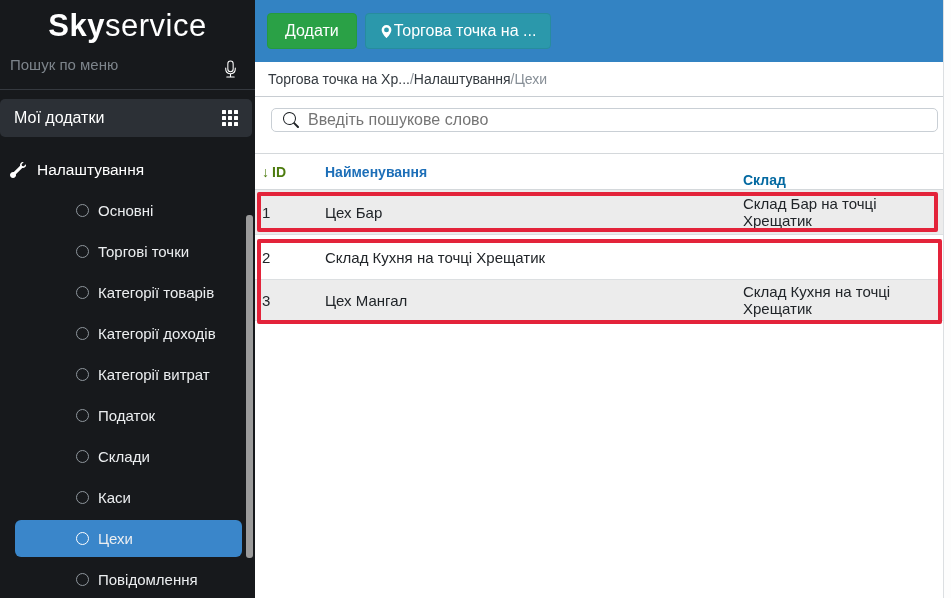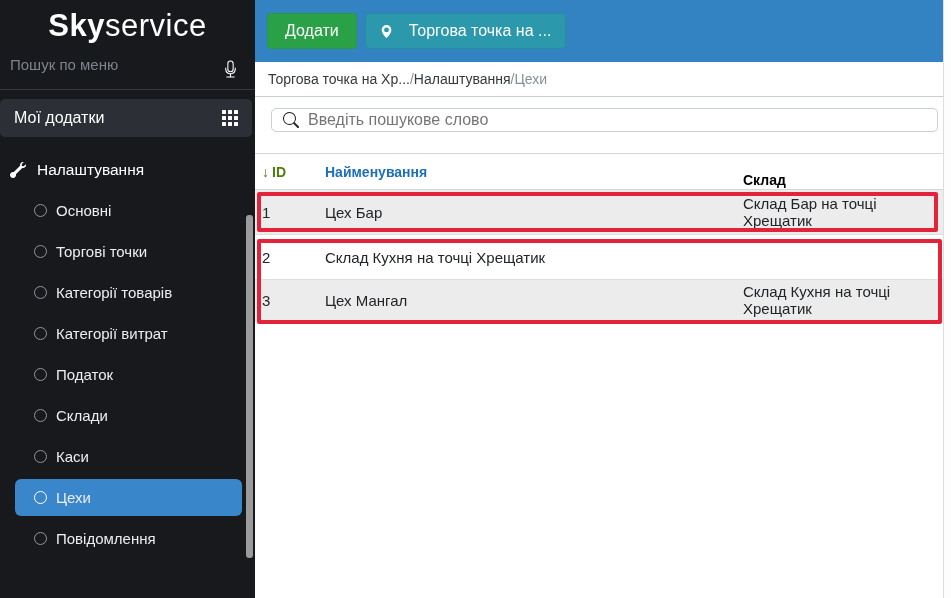"Торгова точка на ..." .btn-store { gap: 16px -> 1px }
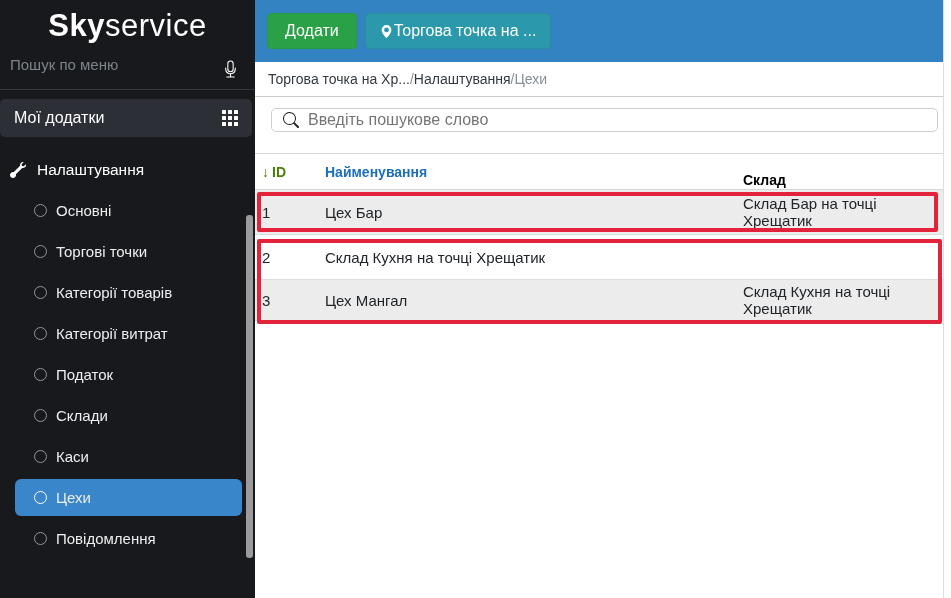"Склад" .thead .c3 { color: #000000 -> #0369a1 }
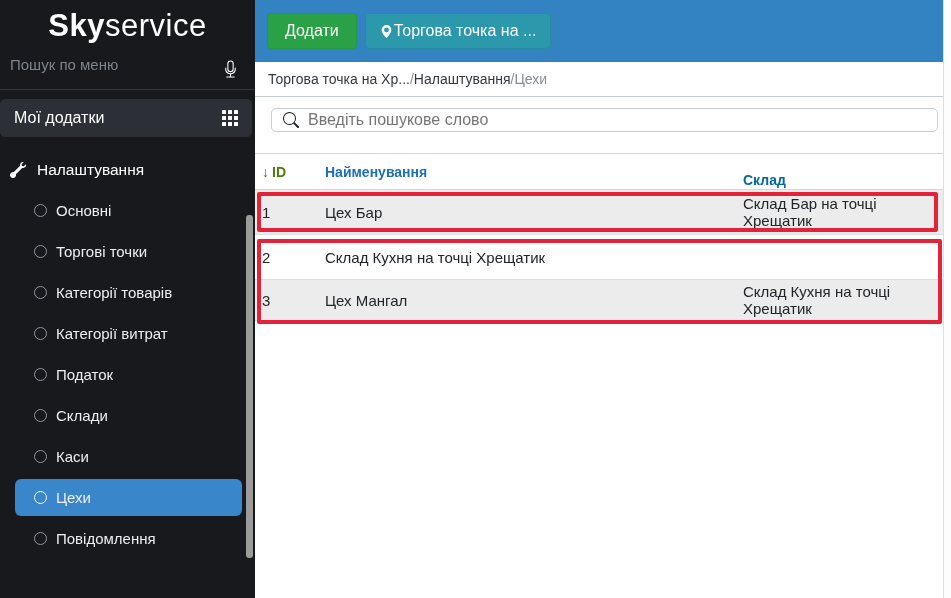"Основні" .nav-item { padding-left: 34px -> 76px }
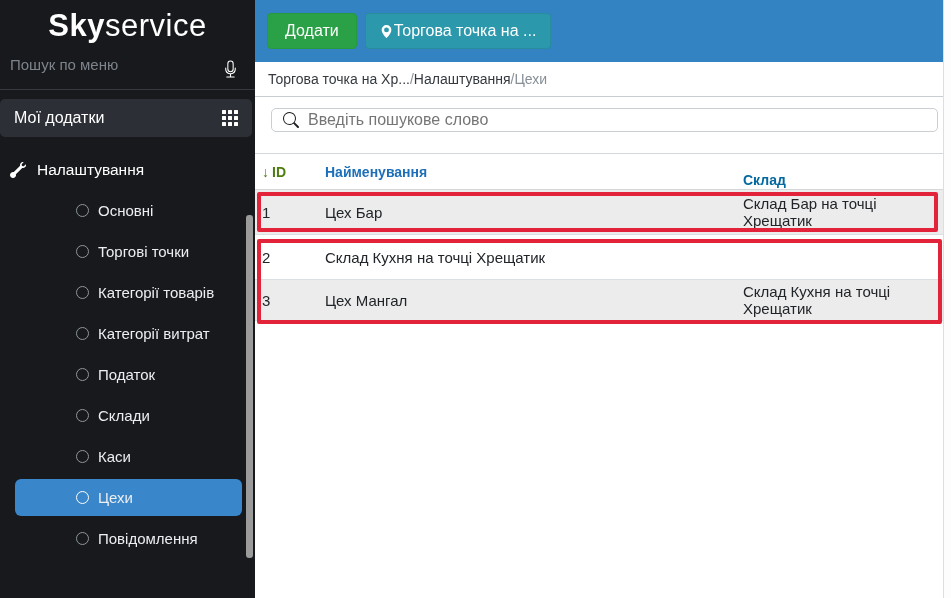"Категорії доходів" div.nav-item { html: none -> <div> <span></span> <span>Категорії доходів</span> </div> }
